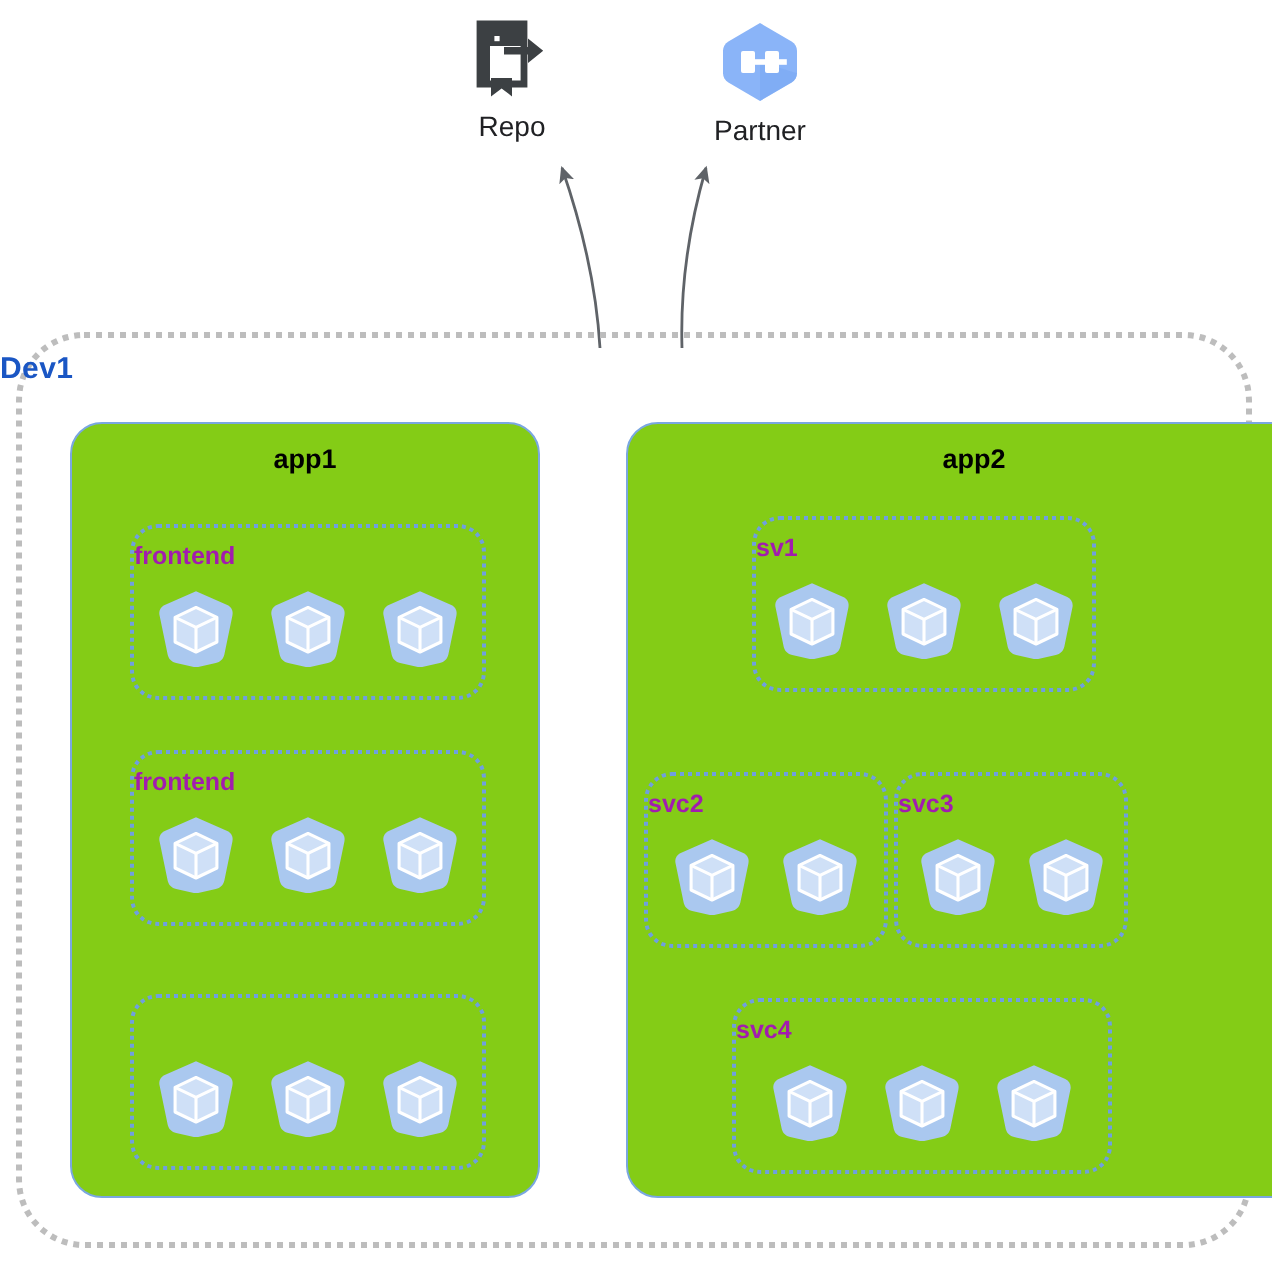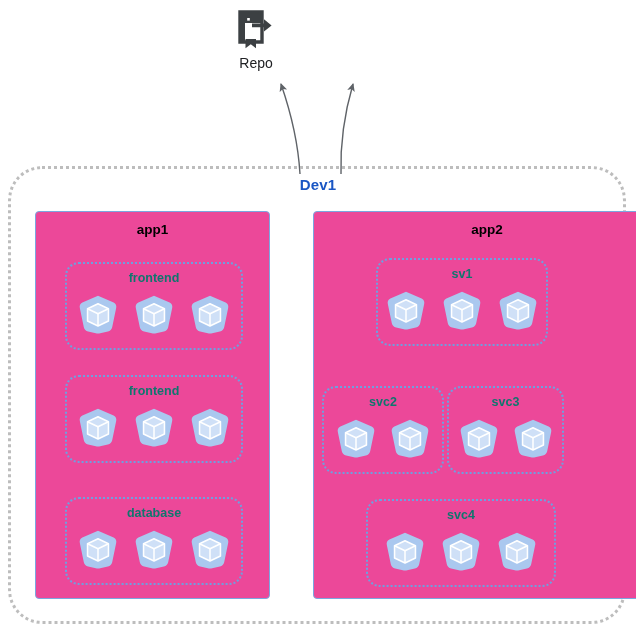"Partner" div.ext-node { html: none -> <div> <svg> <path></path> <path></path> <g> <rect></rect> <rect></rect> <rect></rect> <rect></rect> </g> </svg> <div>Partner</div> </div> }
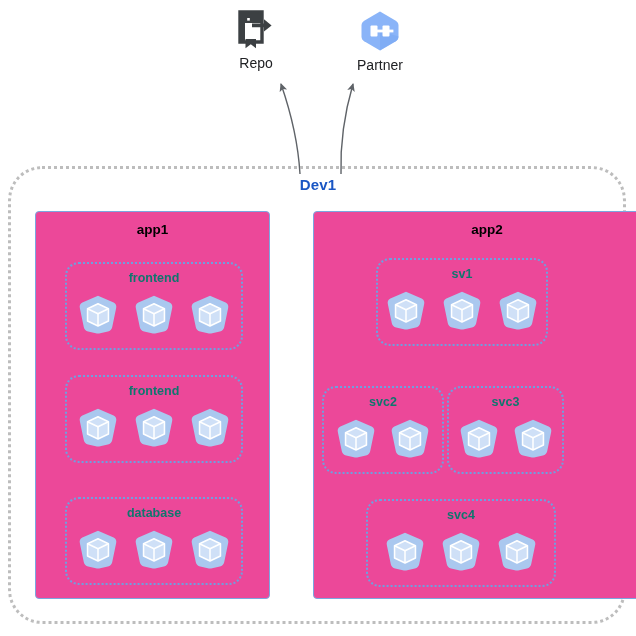"Dev1" #env-title { text-align: center -> left }
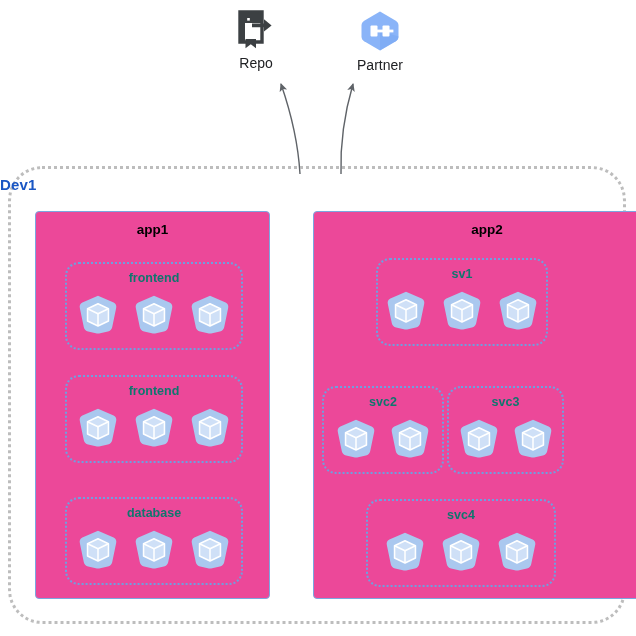"app1" .app-box { background: #ec4899 -> #84cc16; border-radius: 4px -> 16px }
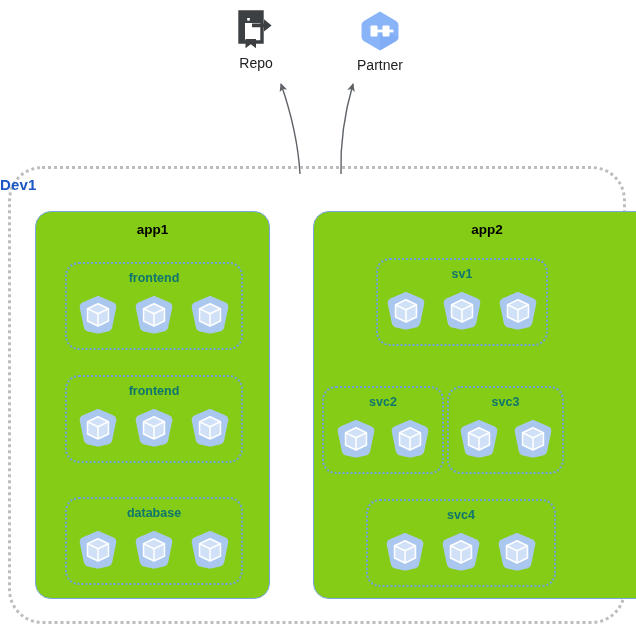"frontend" .svc-title { color: #0f766e -> #a21caf; text-align: center -> none }
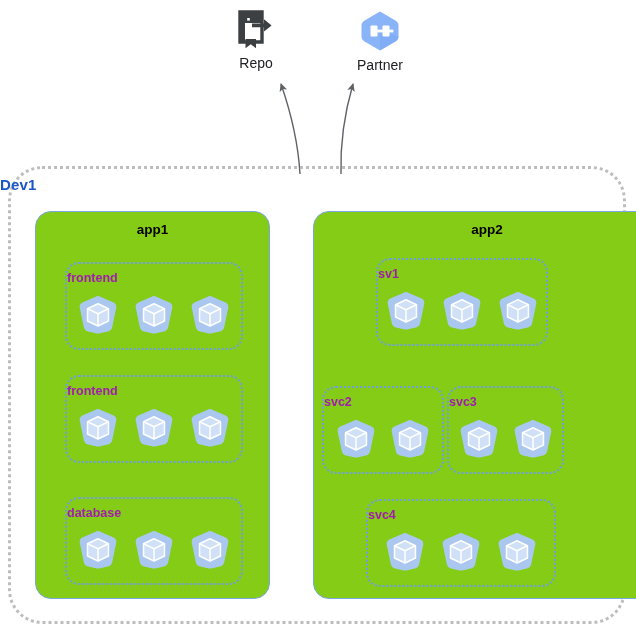"database" div.svc-title { html: <div>database</div> -> none }
